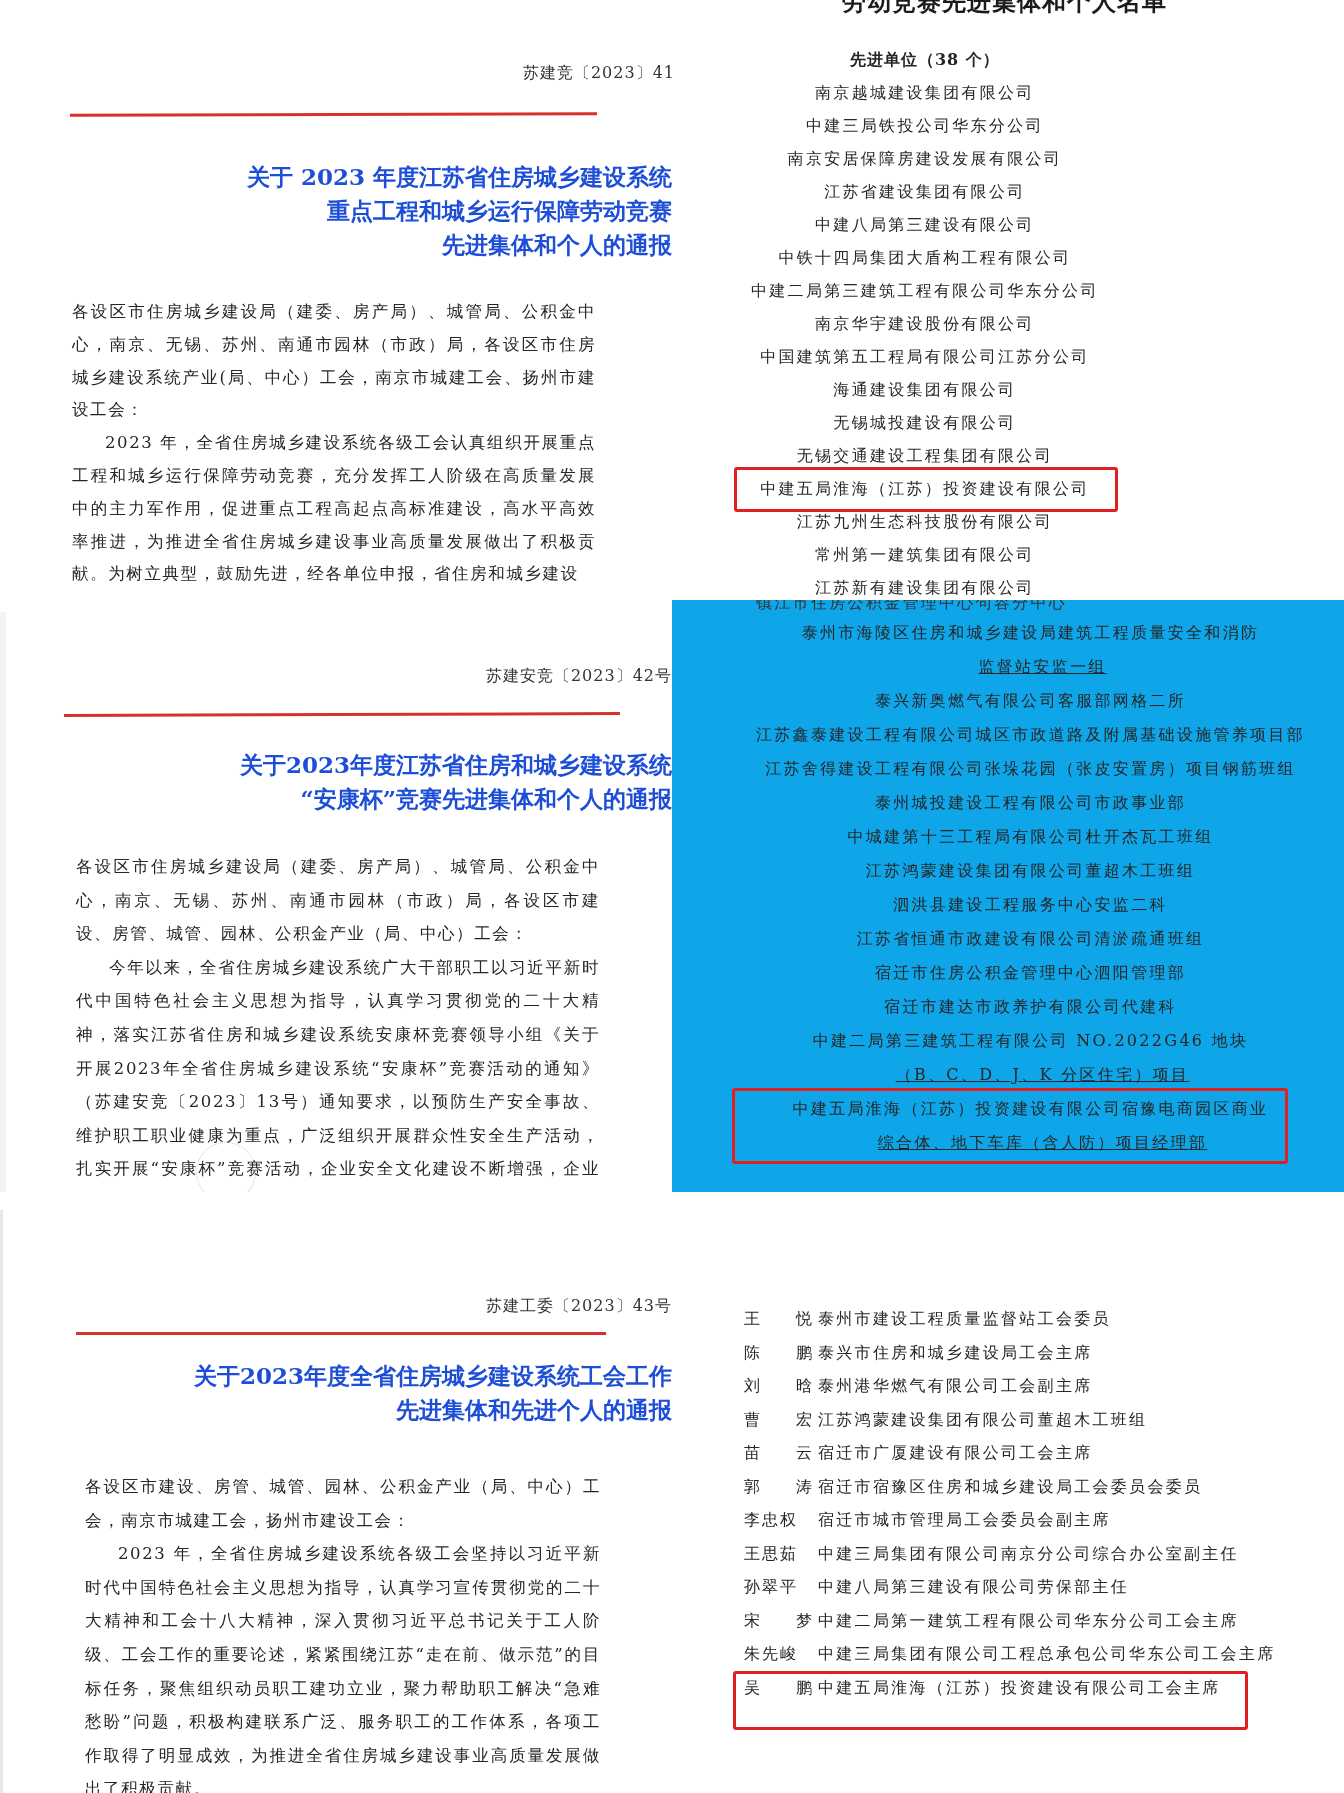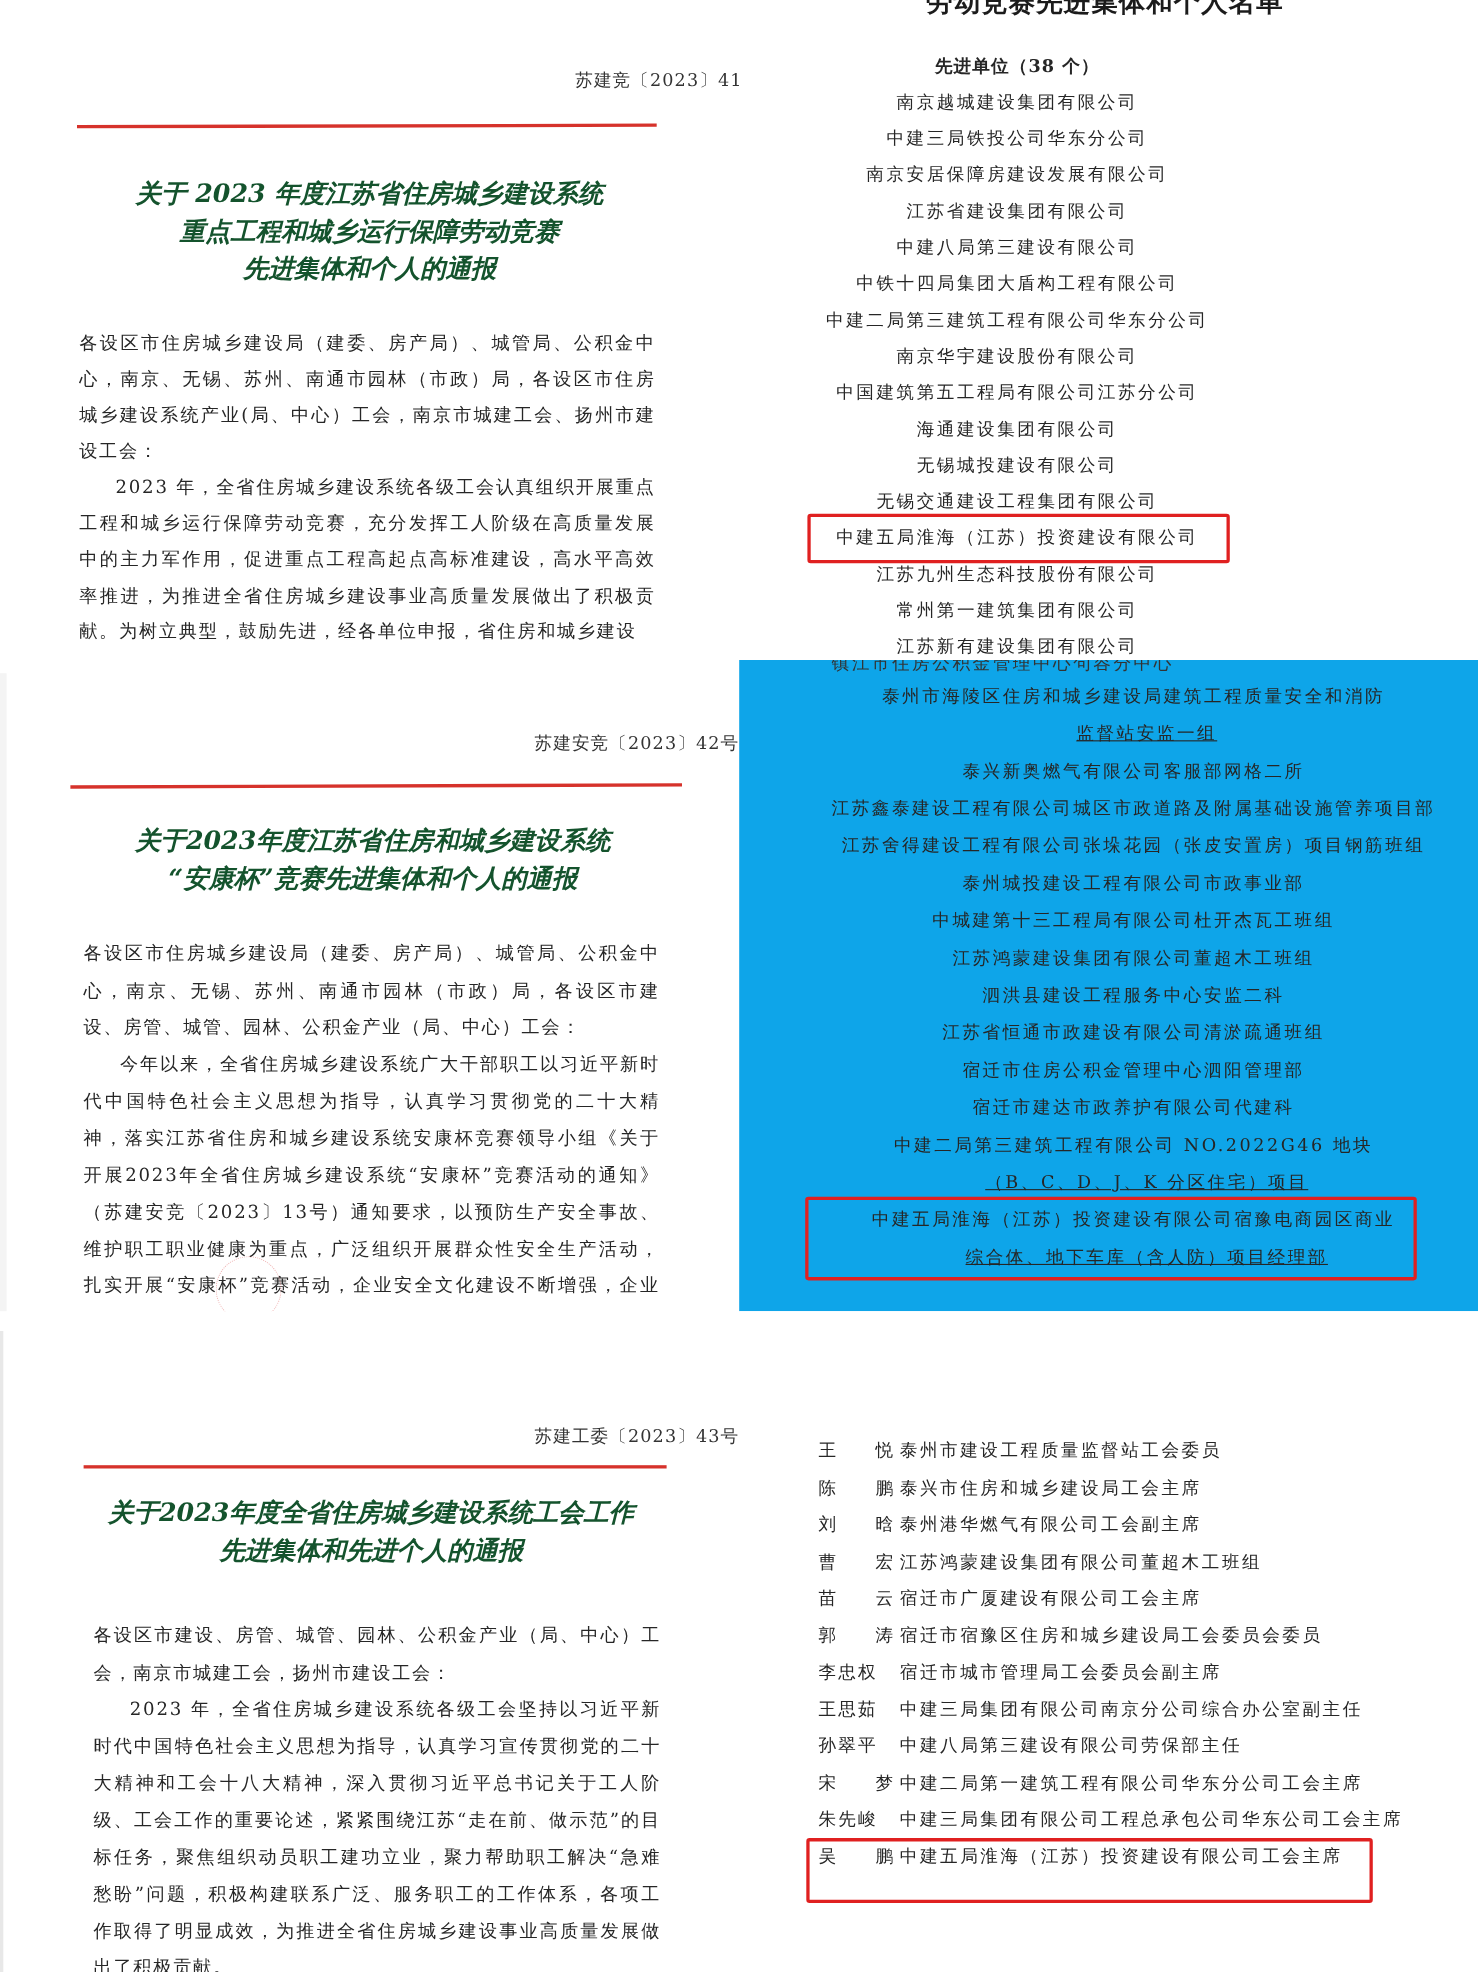"关于 2023 年度江苏省住房城乡建设系统" .doc-title { color: #14532d -> #1d4ed8; font-style: italic -> none; text-align: center -> right }
